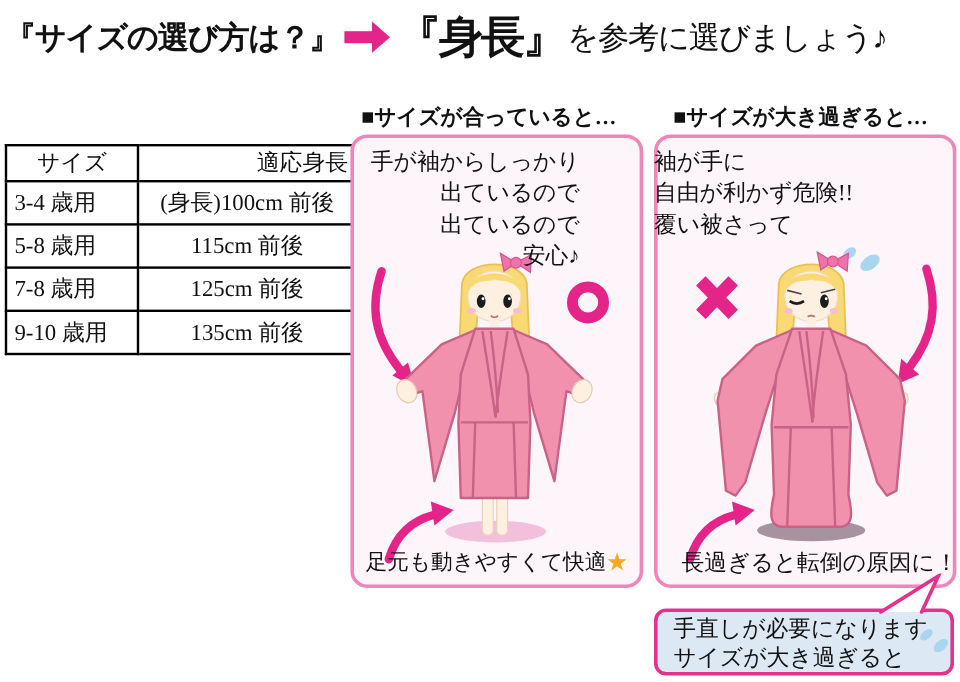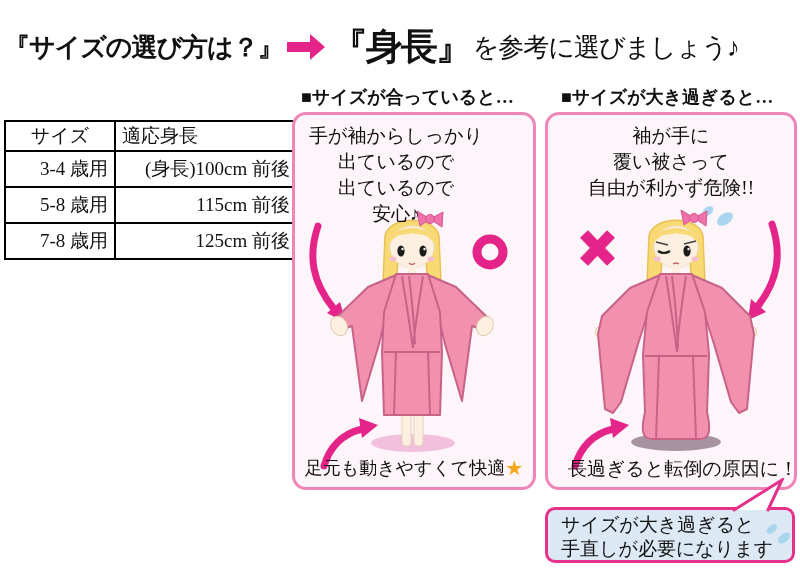"『身長』" .title-p2 { margin: 16px 2px -> 0 2px }
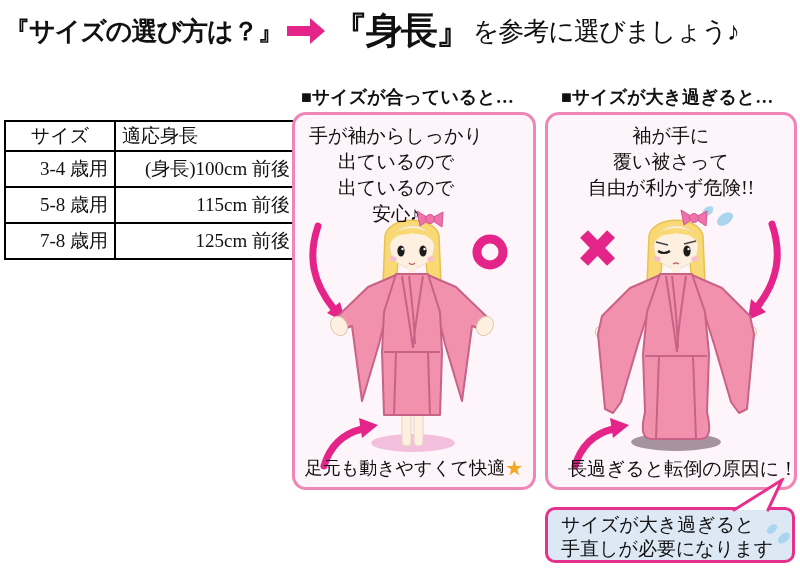"適応身長" td.c2 { text-align: left -> right }
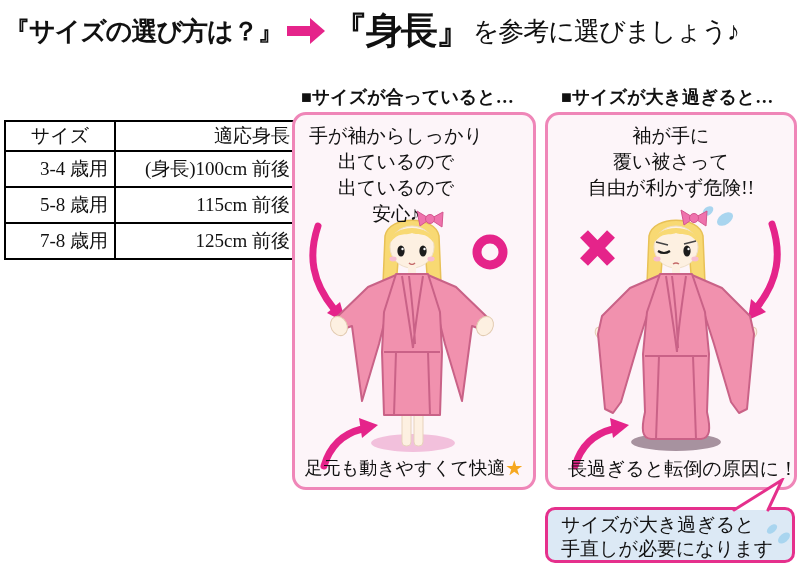"手が袖からしっかり" .fit-body { text-align: center -> right }
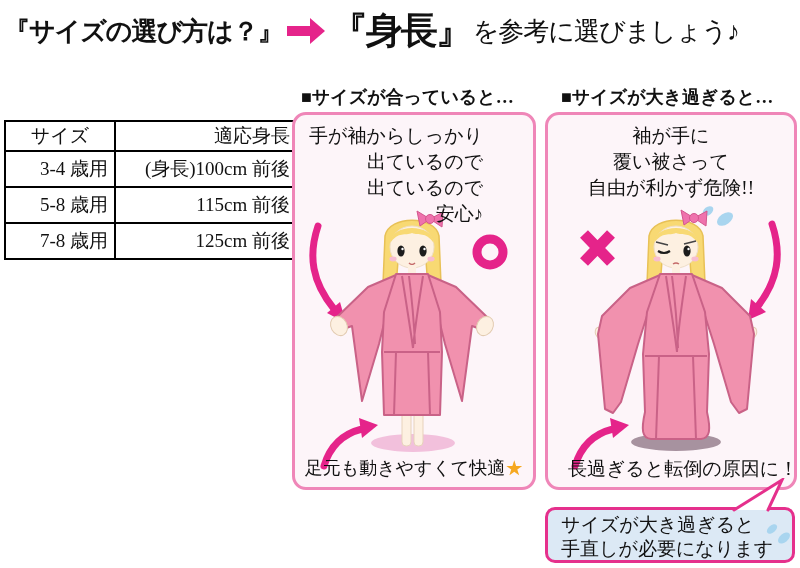"袖が手に" .over-body { text-align: center -> none }
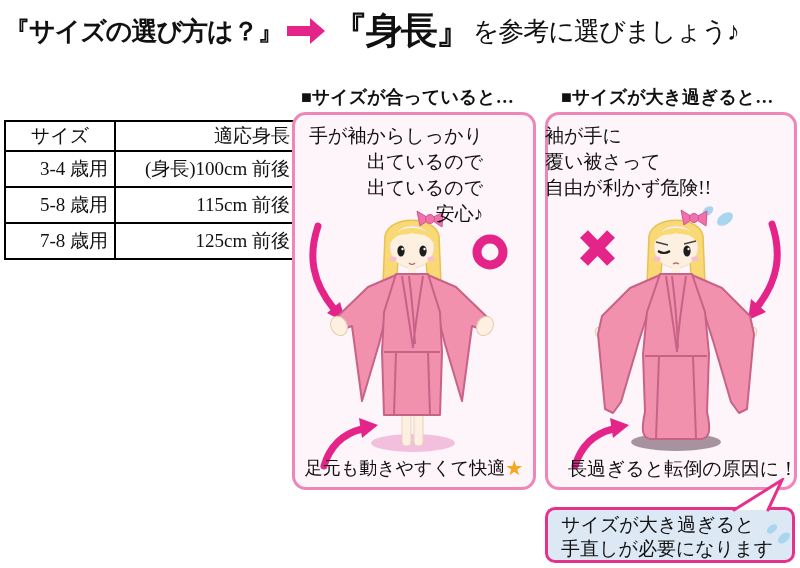"3-4 歳用" .size-table td.c1 { text-align: right -> left }
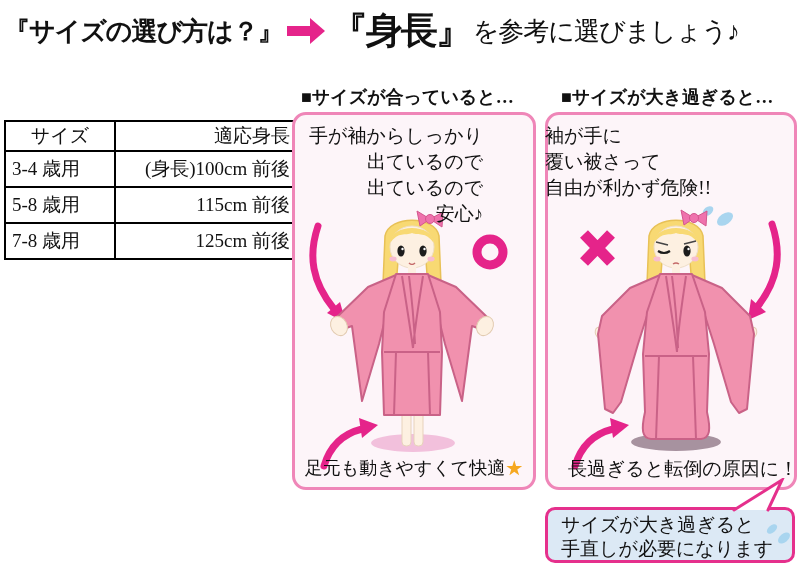"(身長)100cm 前後" .size-table td.c2 { text-align: right -> center }
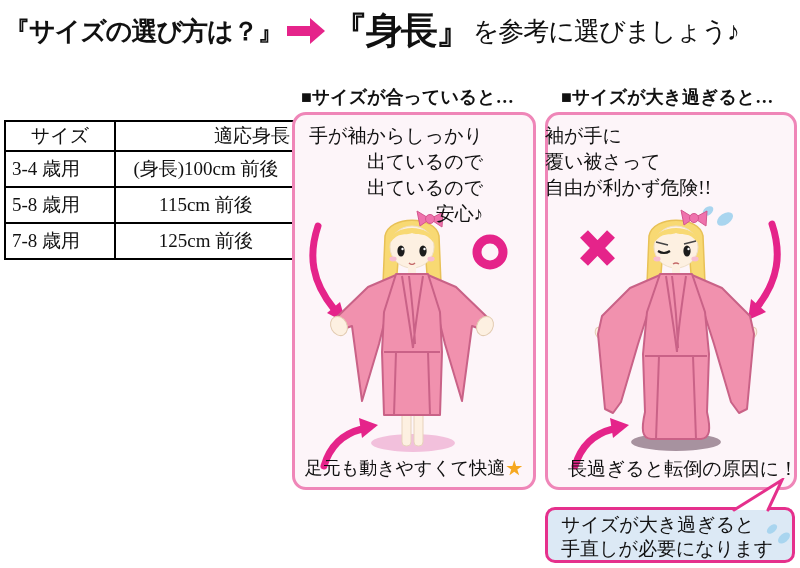"覆い被さって" div { order: before "自由が利かず危険!!" -> after "自由が利かず危険!!" }
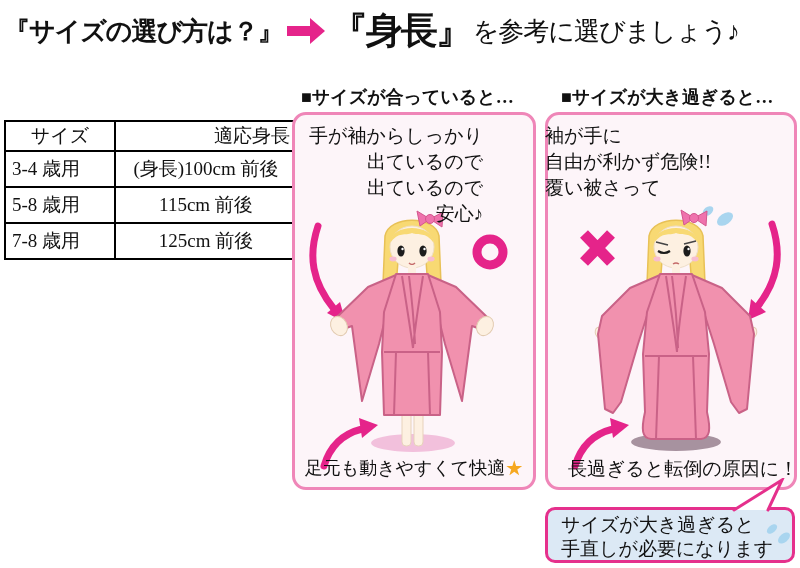"9-10 歳用" tr { html: none -> <tr> <td>9-10 歳用</td> <td>135cm 前後</td> </tr> }
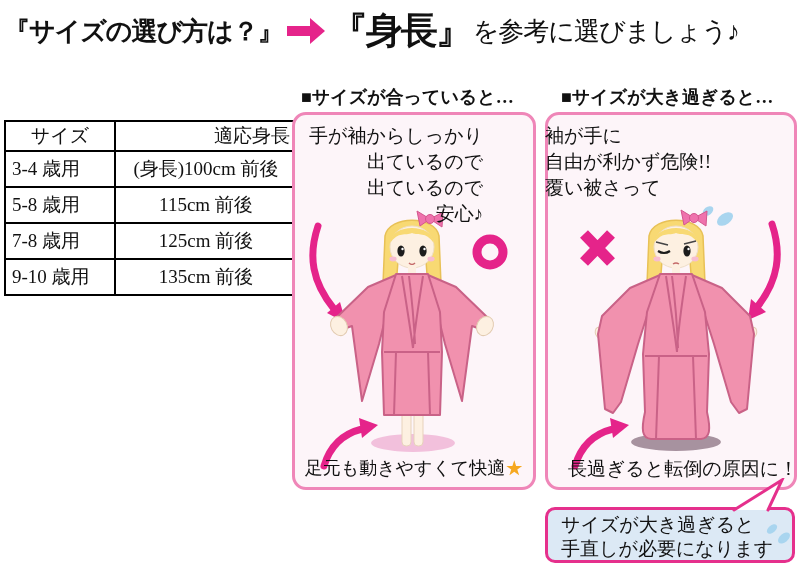"サイズが大き過ぎると" div { order: before "手直しが必要になります" -> after "手直しが必要になります" }
